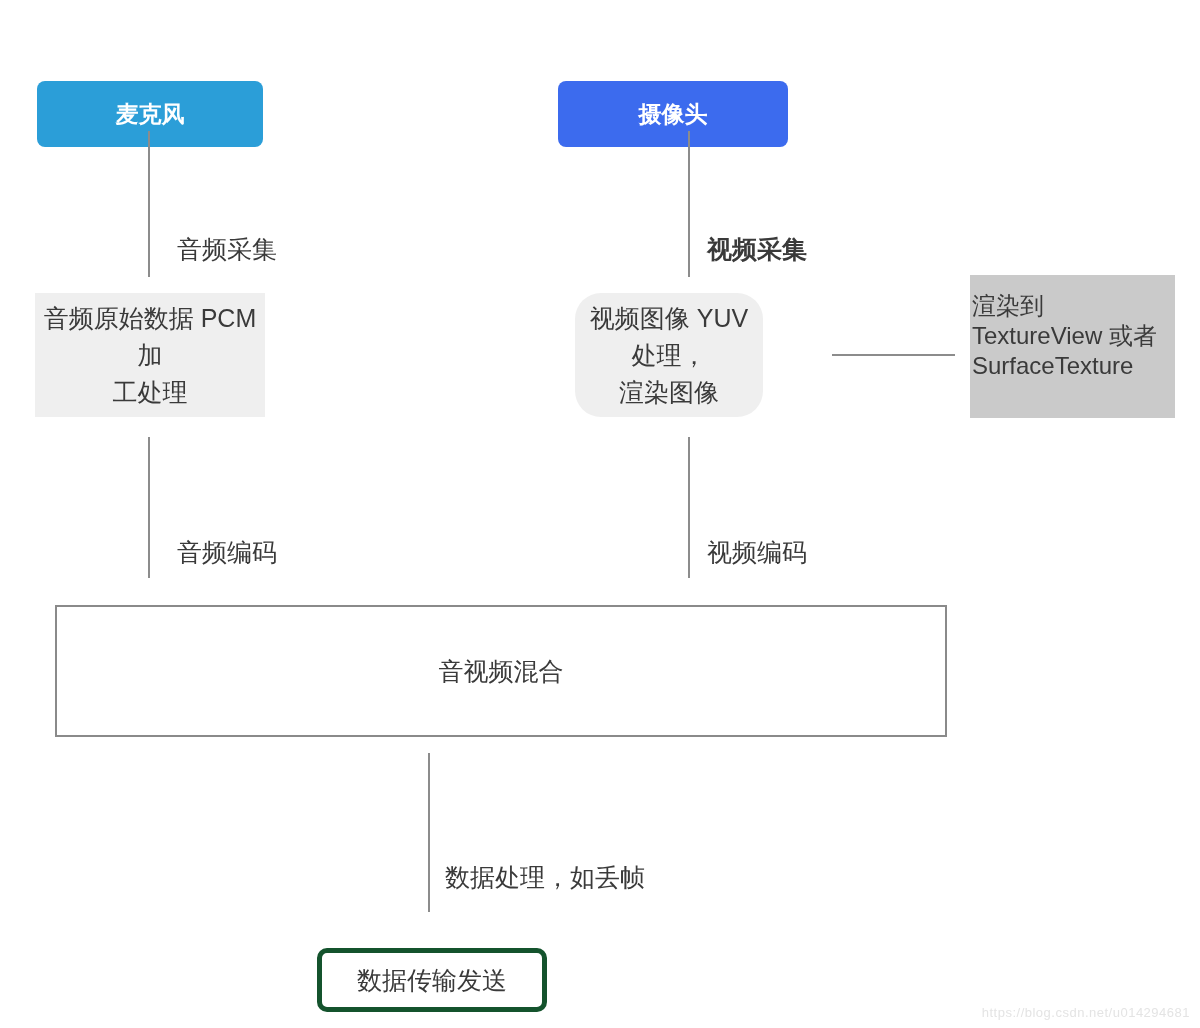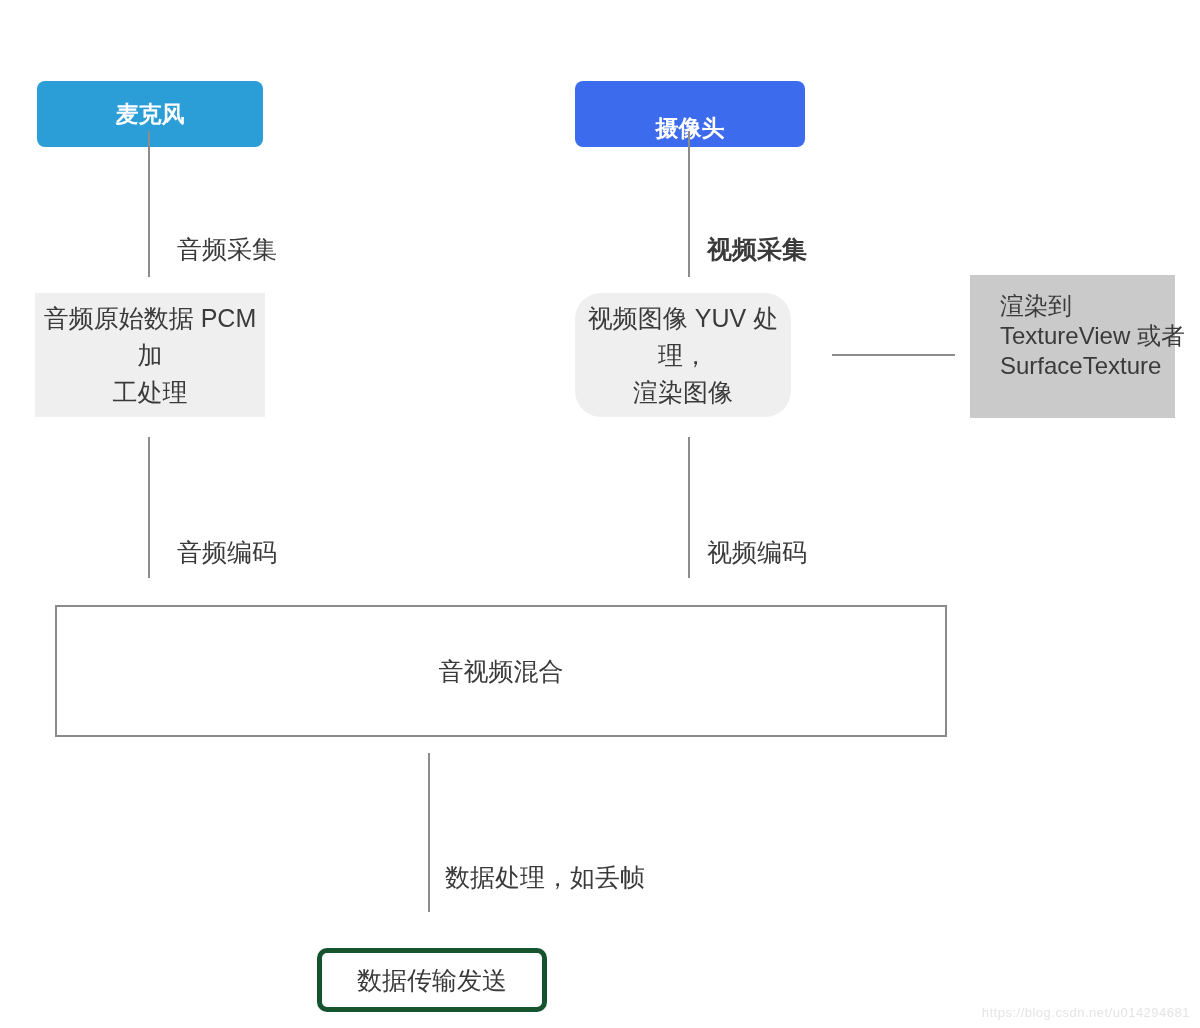"摄像头" .btn-camera { align-items: flex-end -> none; left: 575px -> 558px }
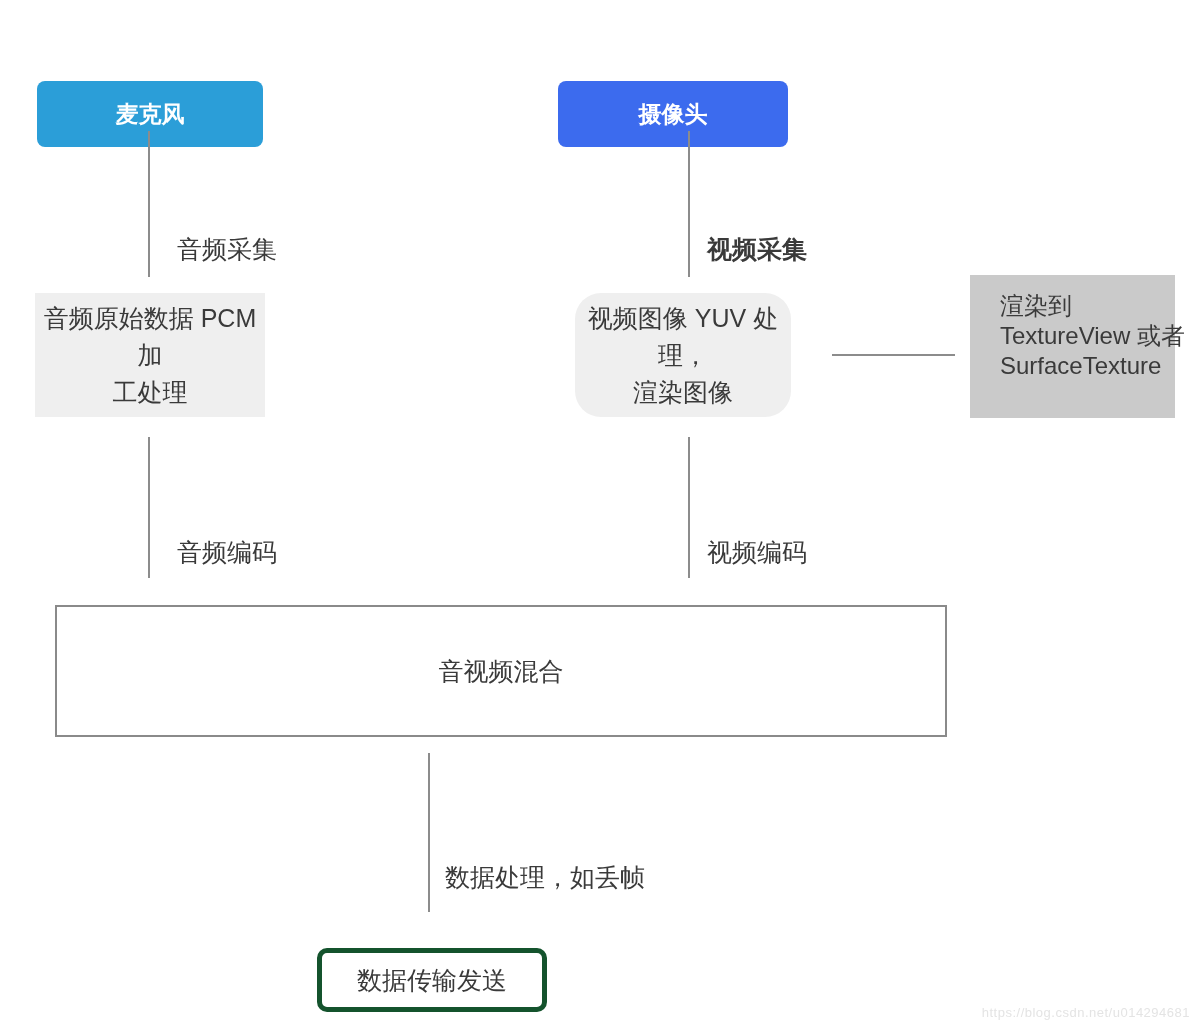"视频图像 YUV 处理，" .box-yuv { width: 216px -> 188px }
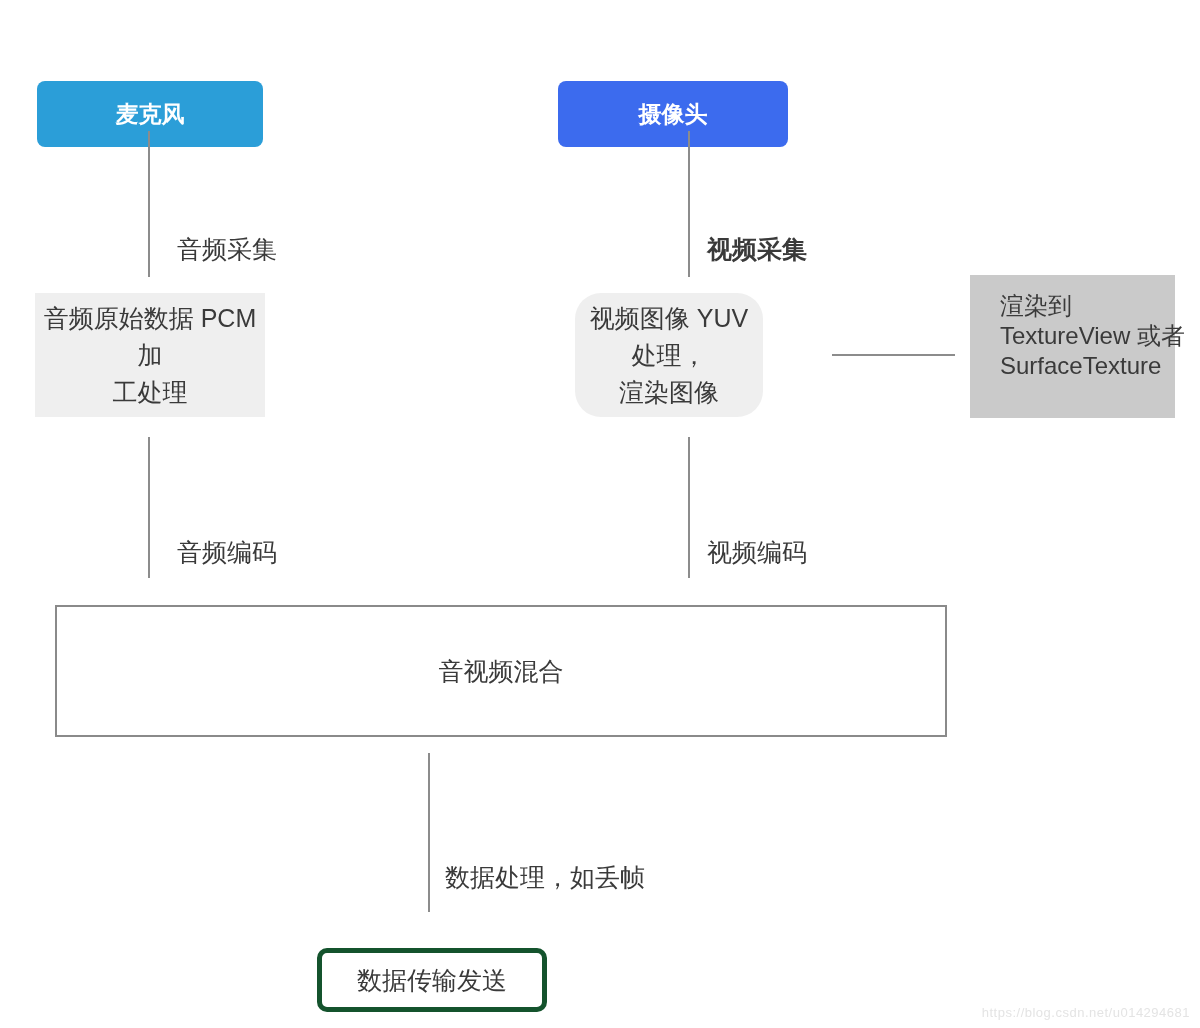"渲染到" .box-render { padding: 16px 0 0 30px -> 16px 0 0 2px }
